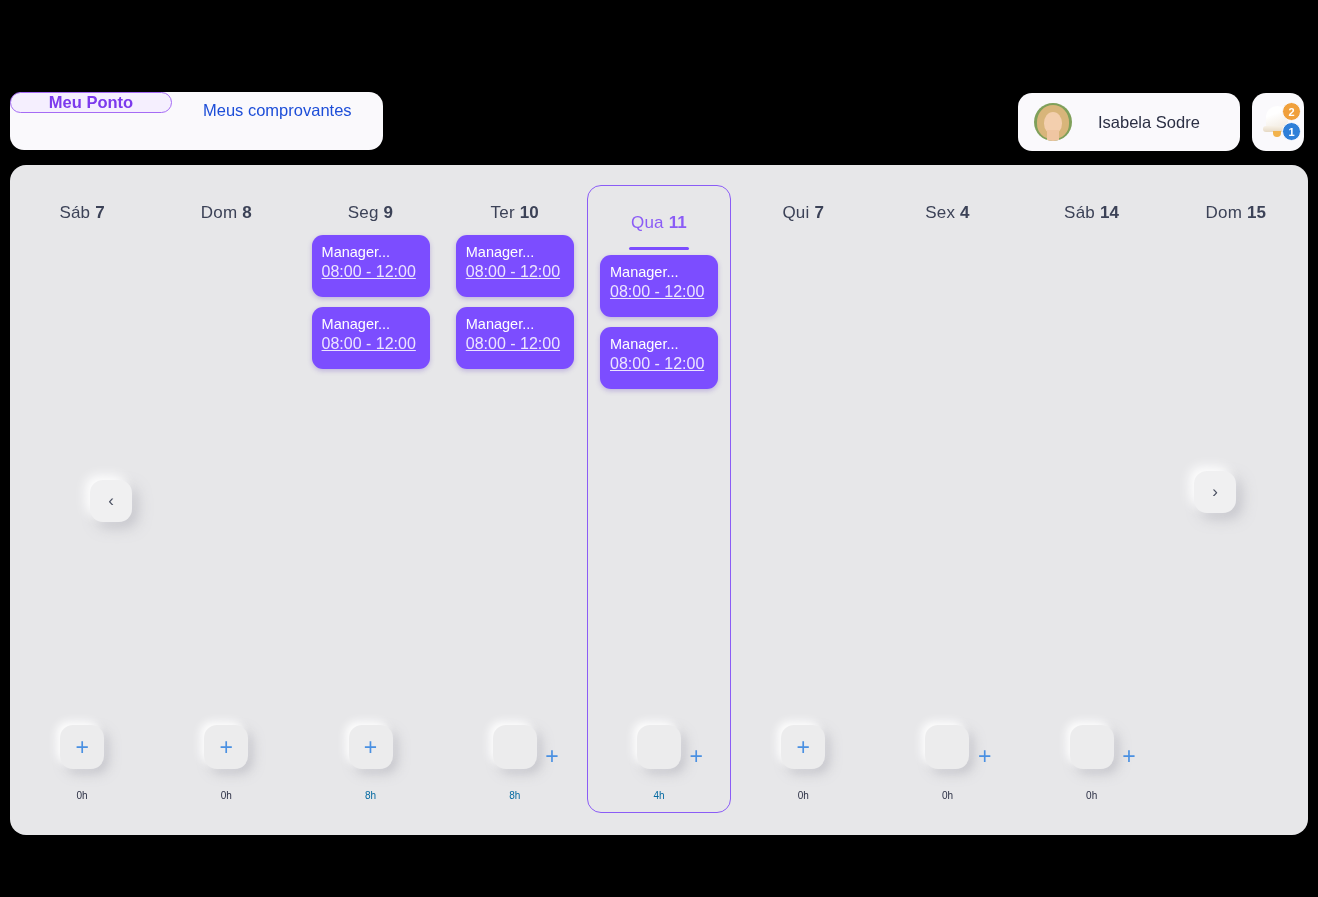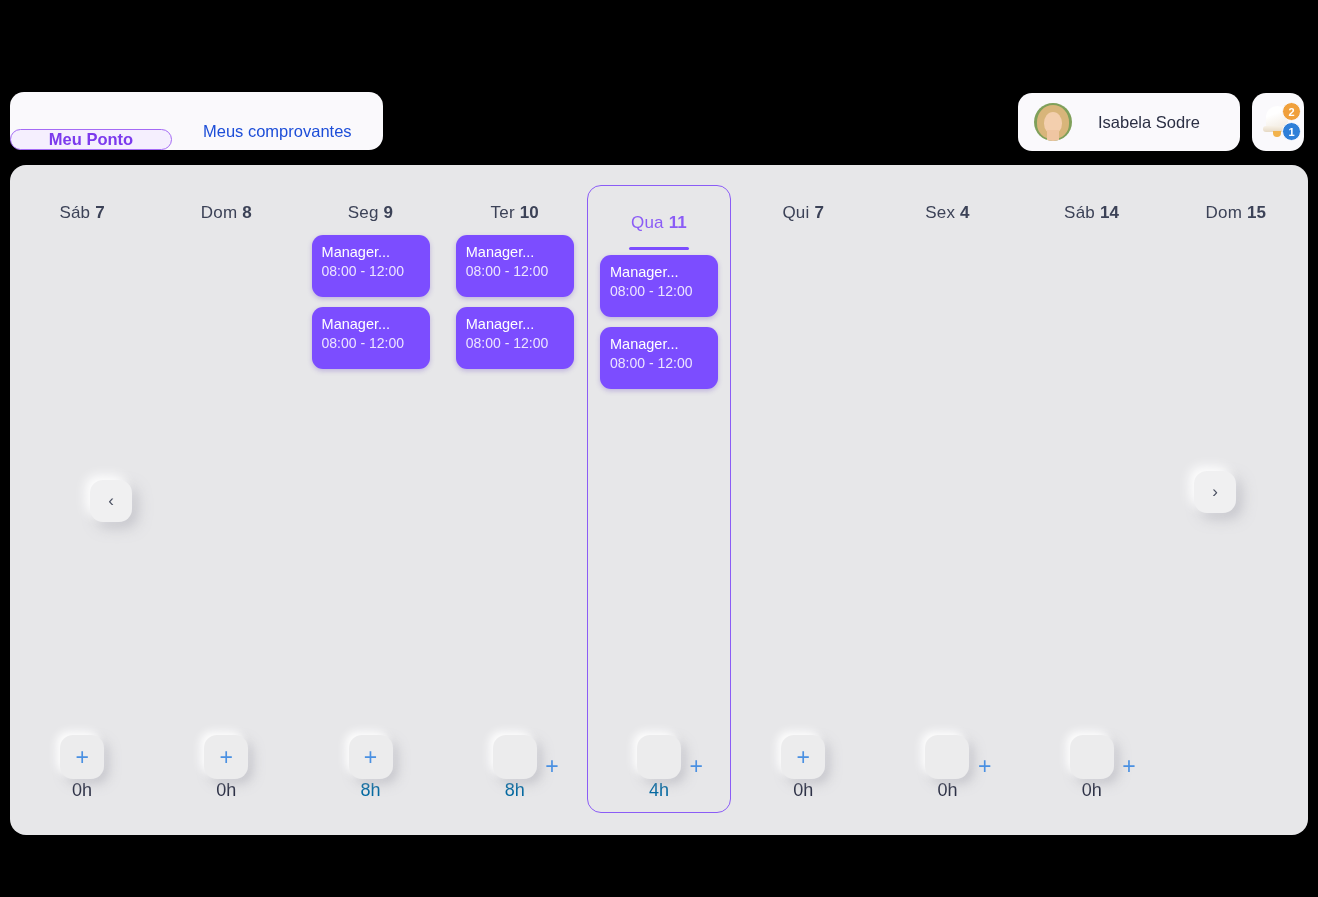"Meu Ponto" .tabs { align-items: flex-end -> flex-start }
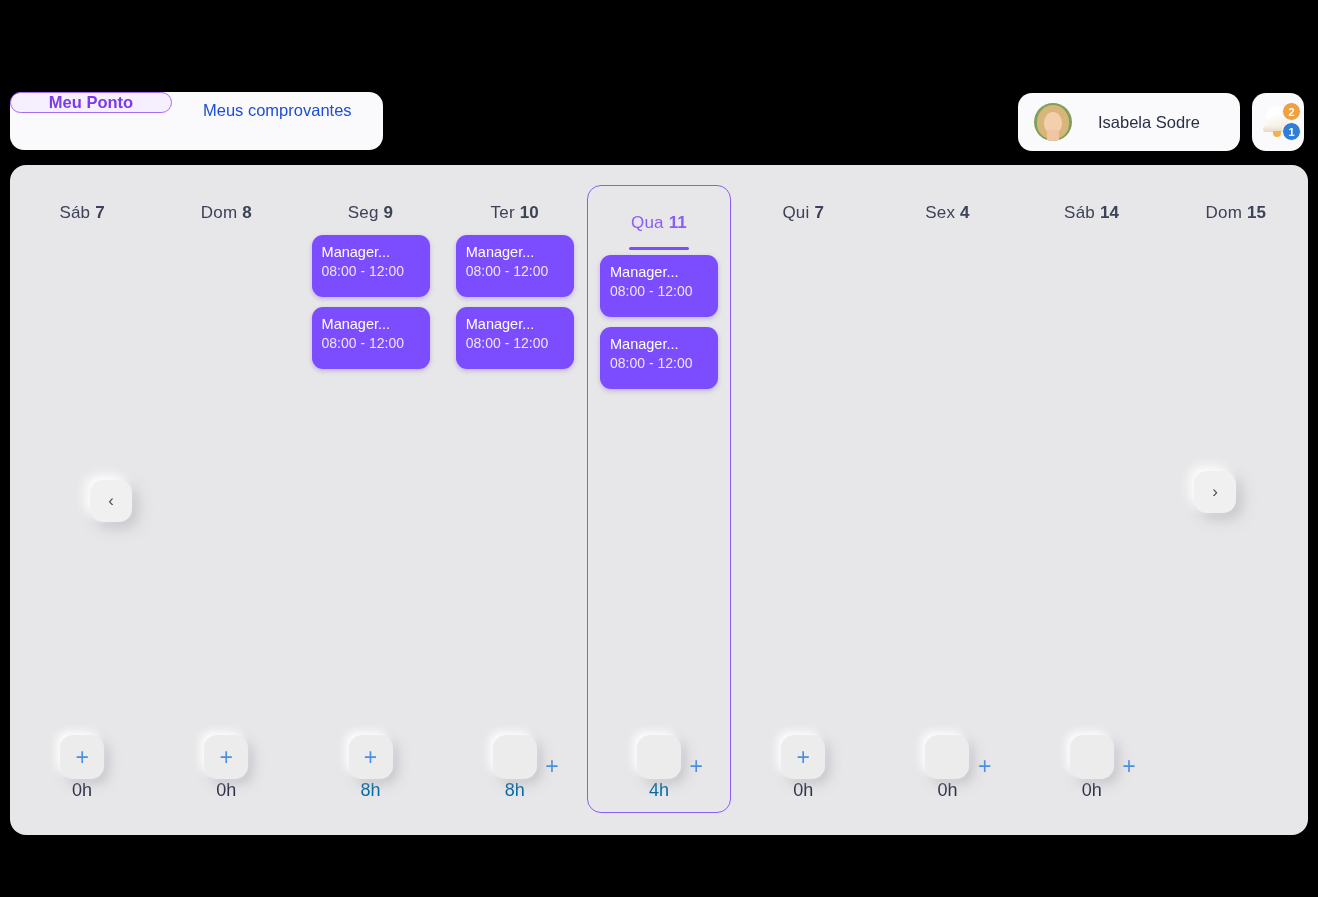"08:00 - 12:00" .event .time { font-size: 14px -> 16px; text-decoration: none -> underline }
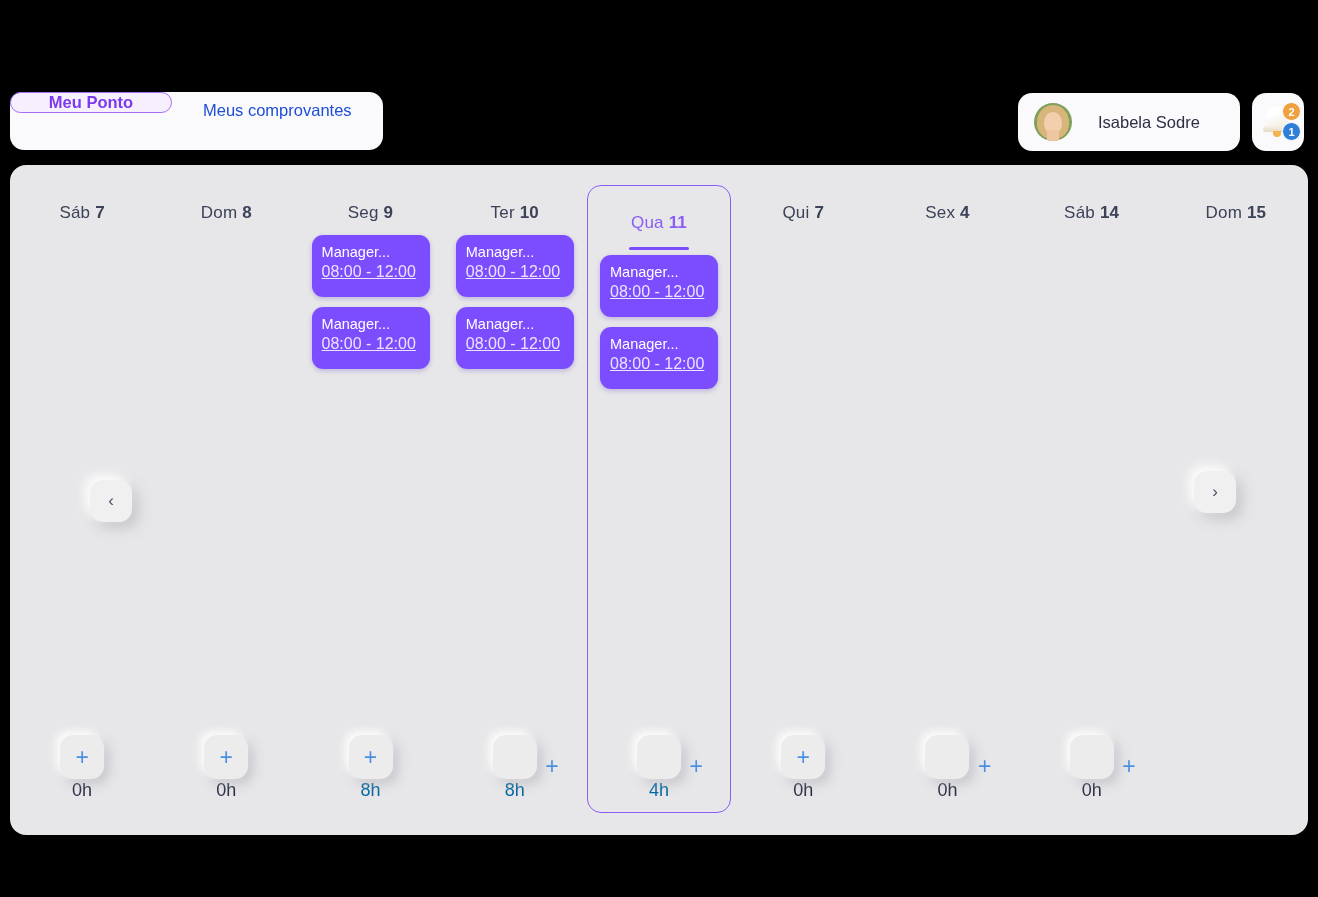"0h" .hours { font-size: 18px -> 10px; margin-top: 0 -> 20px }
